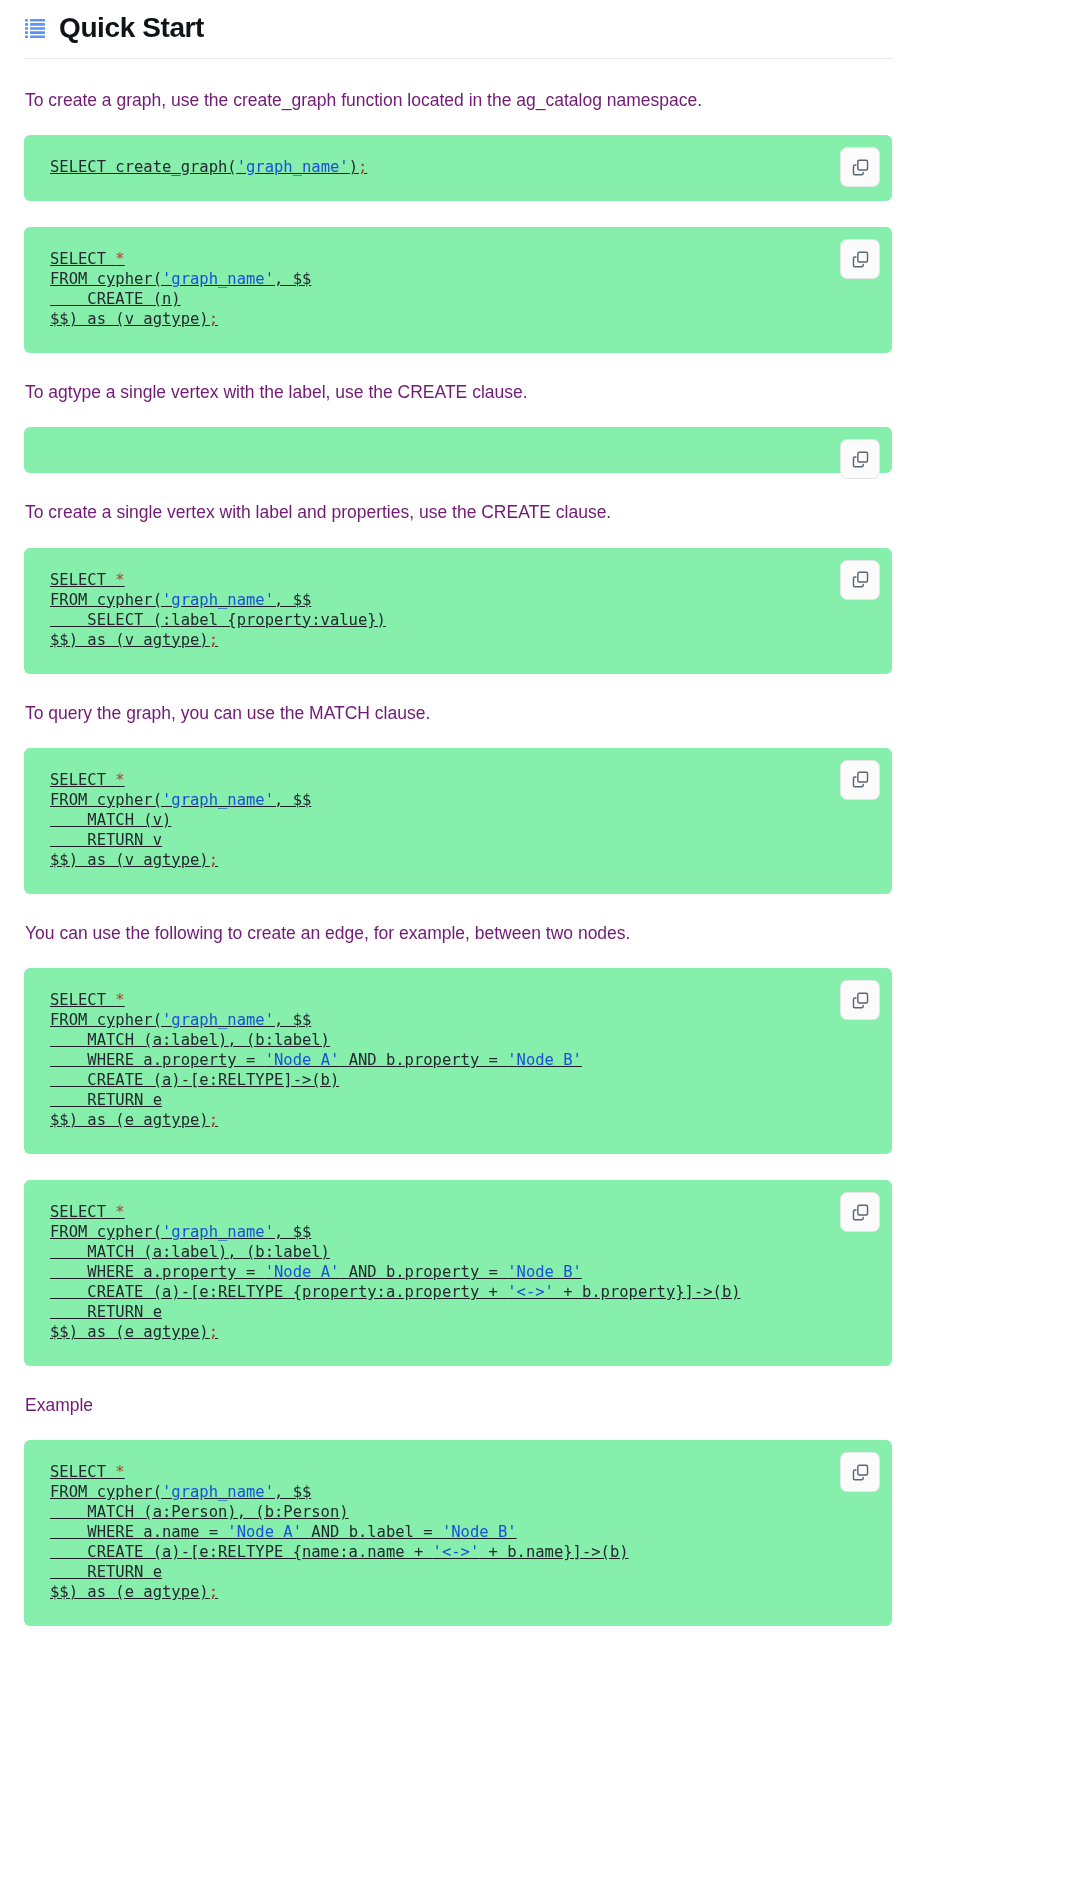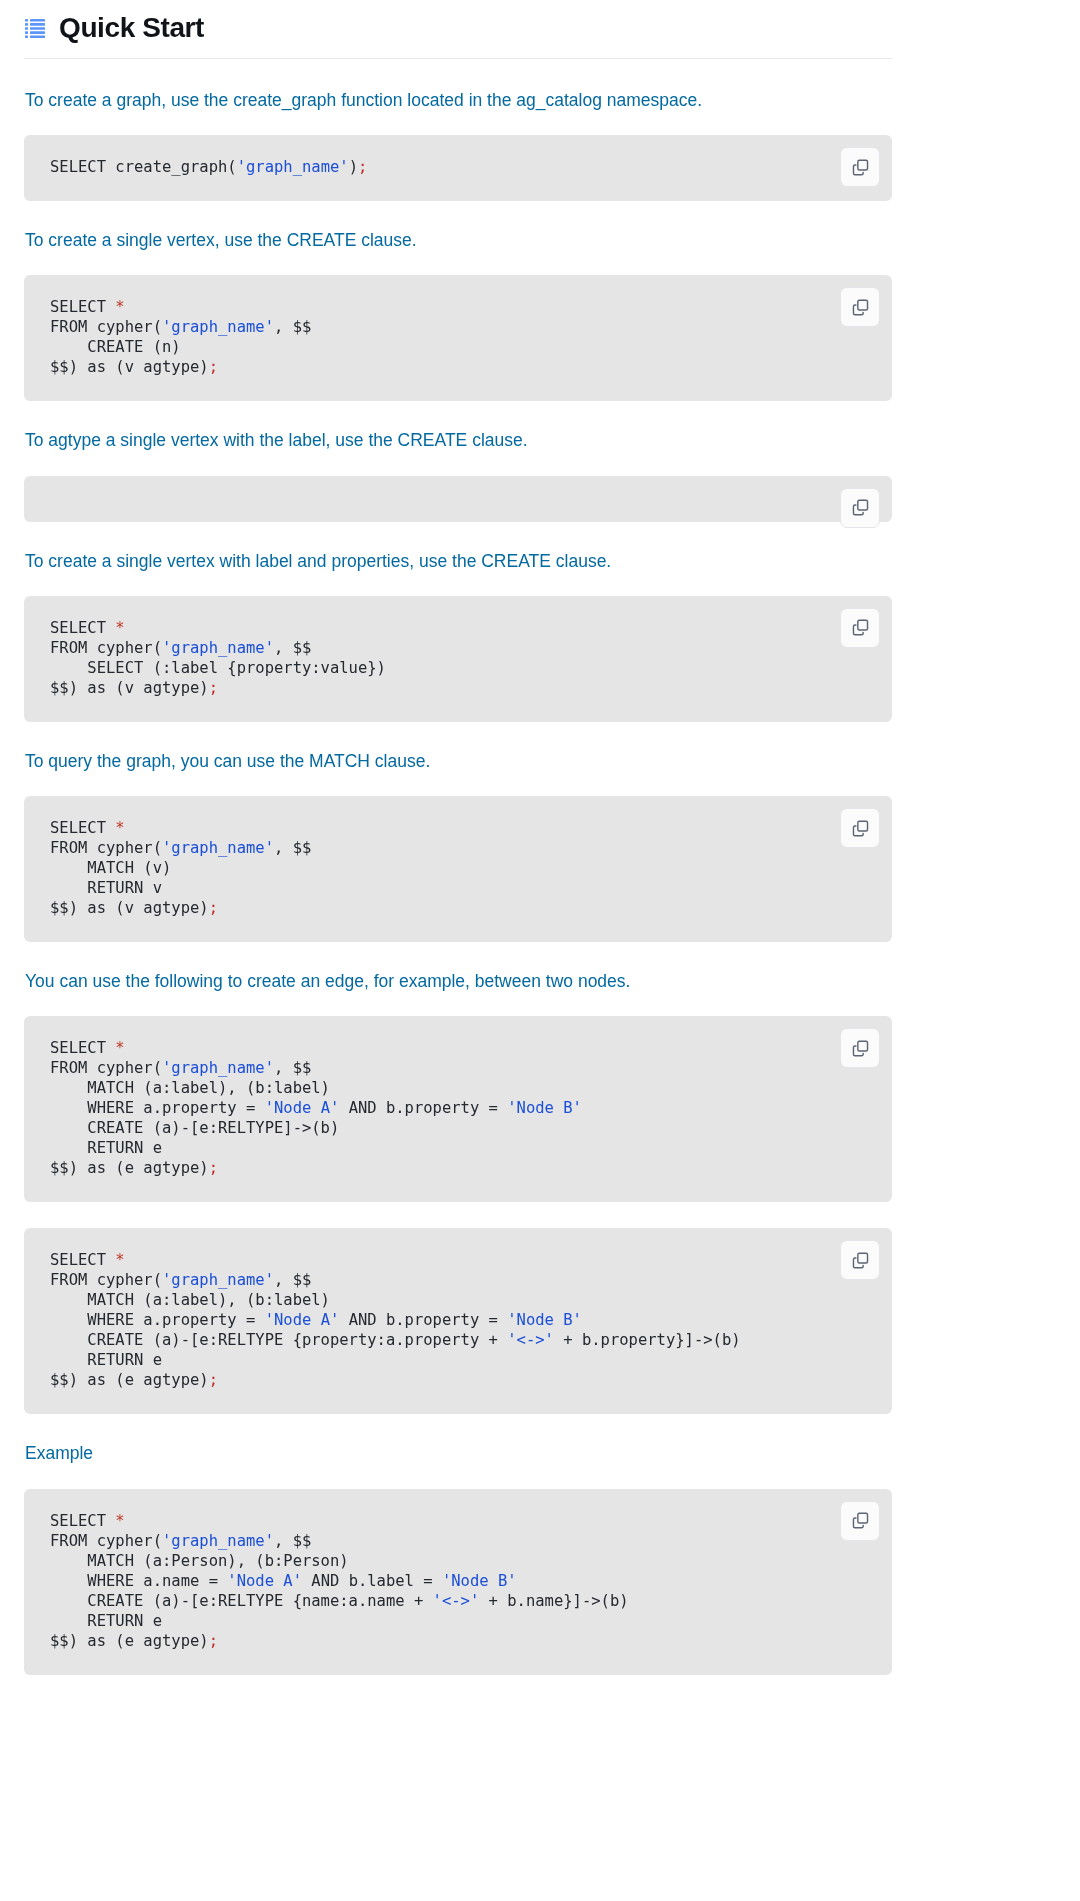"To create a graph, use" .para { color: #0369a1 -> #701a75 }
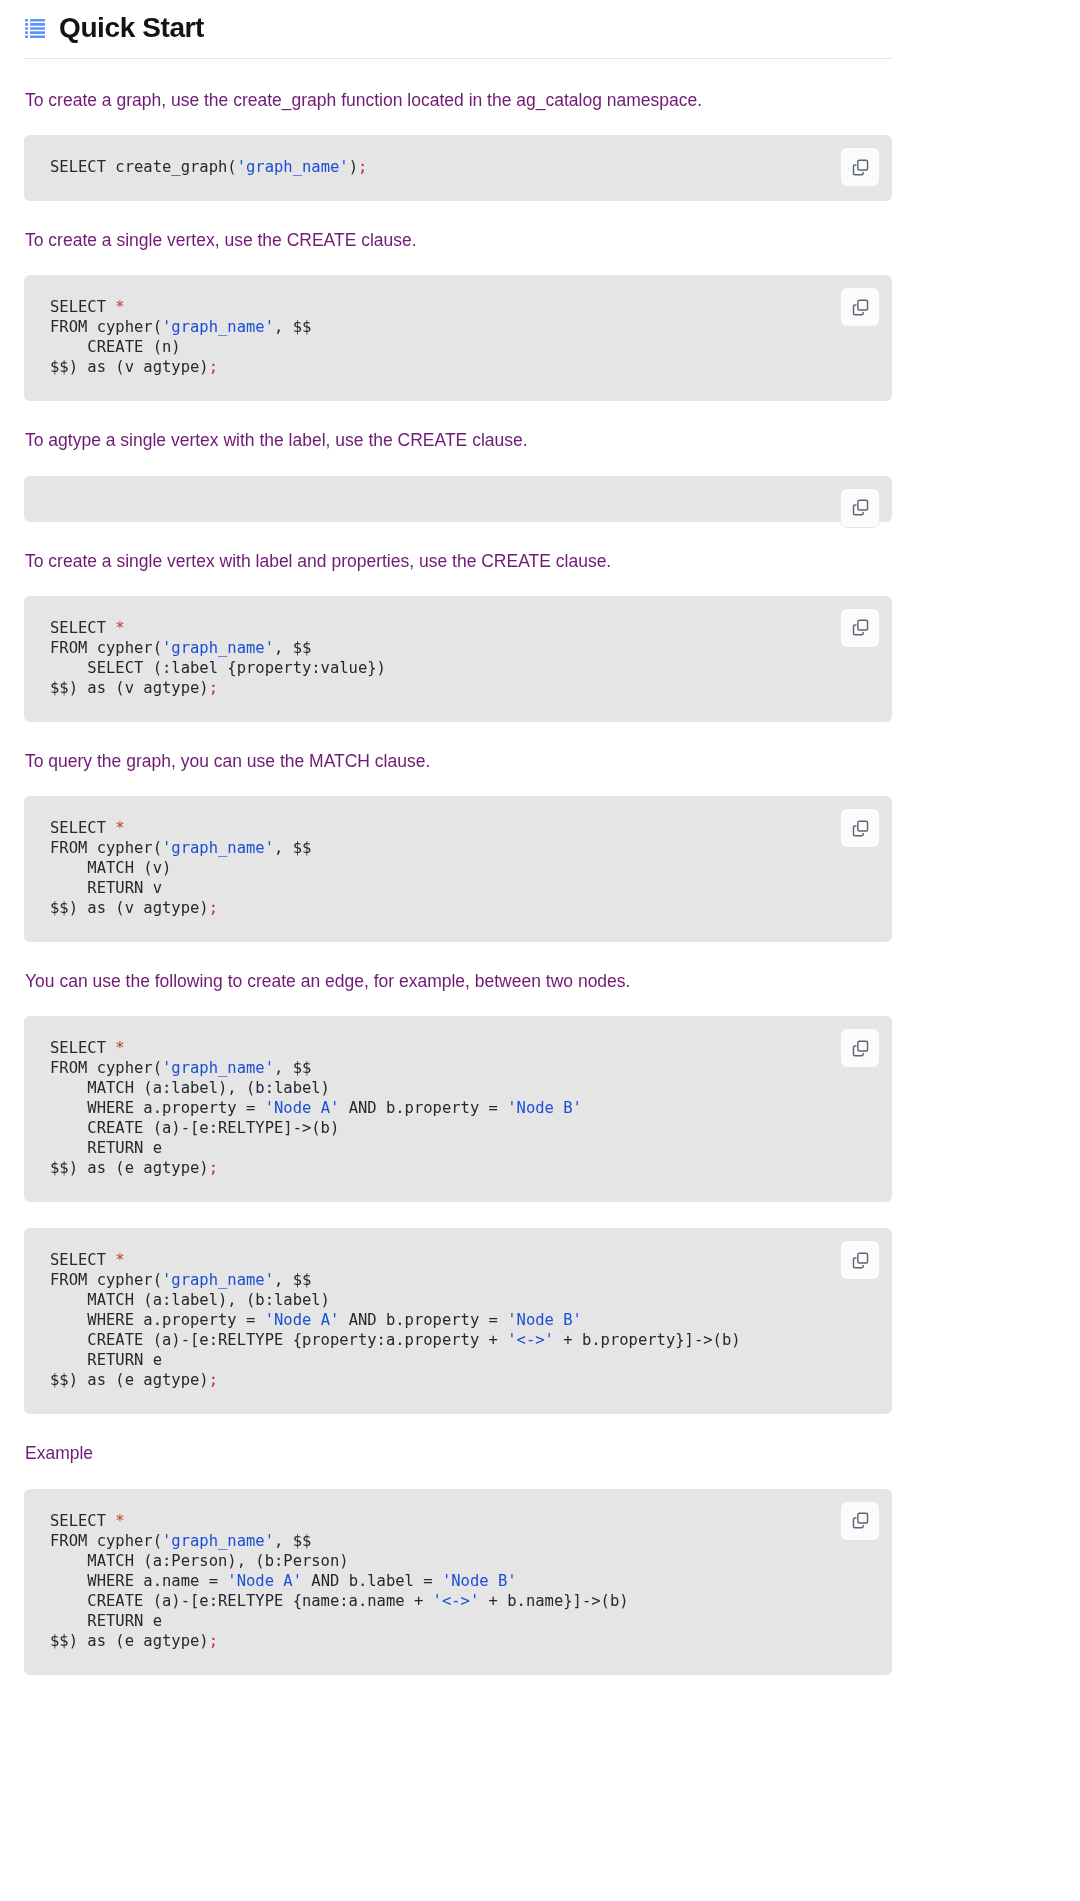"SELECT create_graph('graph_name');" .code-block { background: #e5e5e5 -> #86efac; text-decoration: none -> underline }
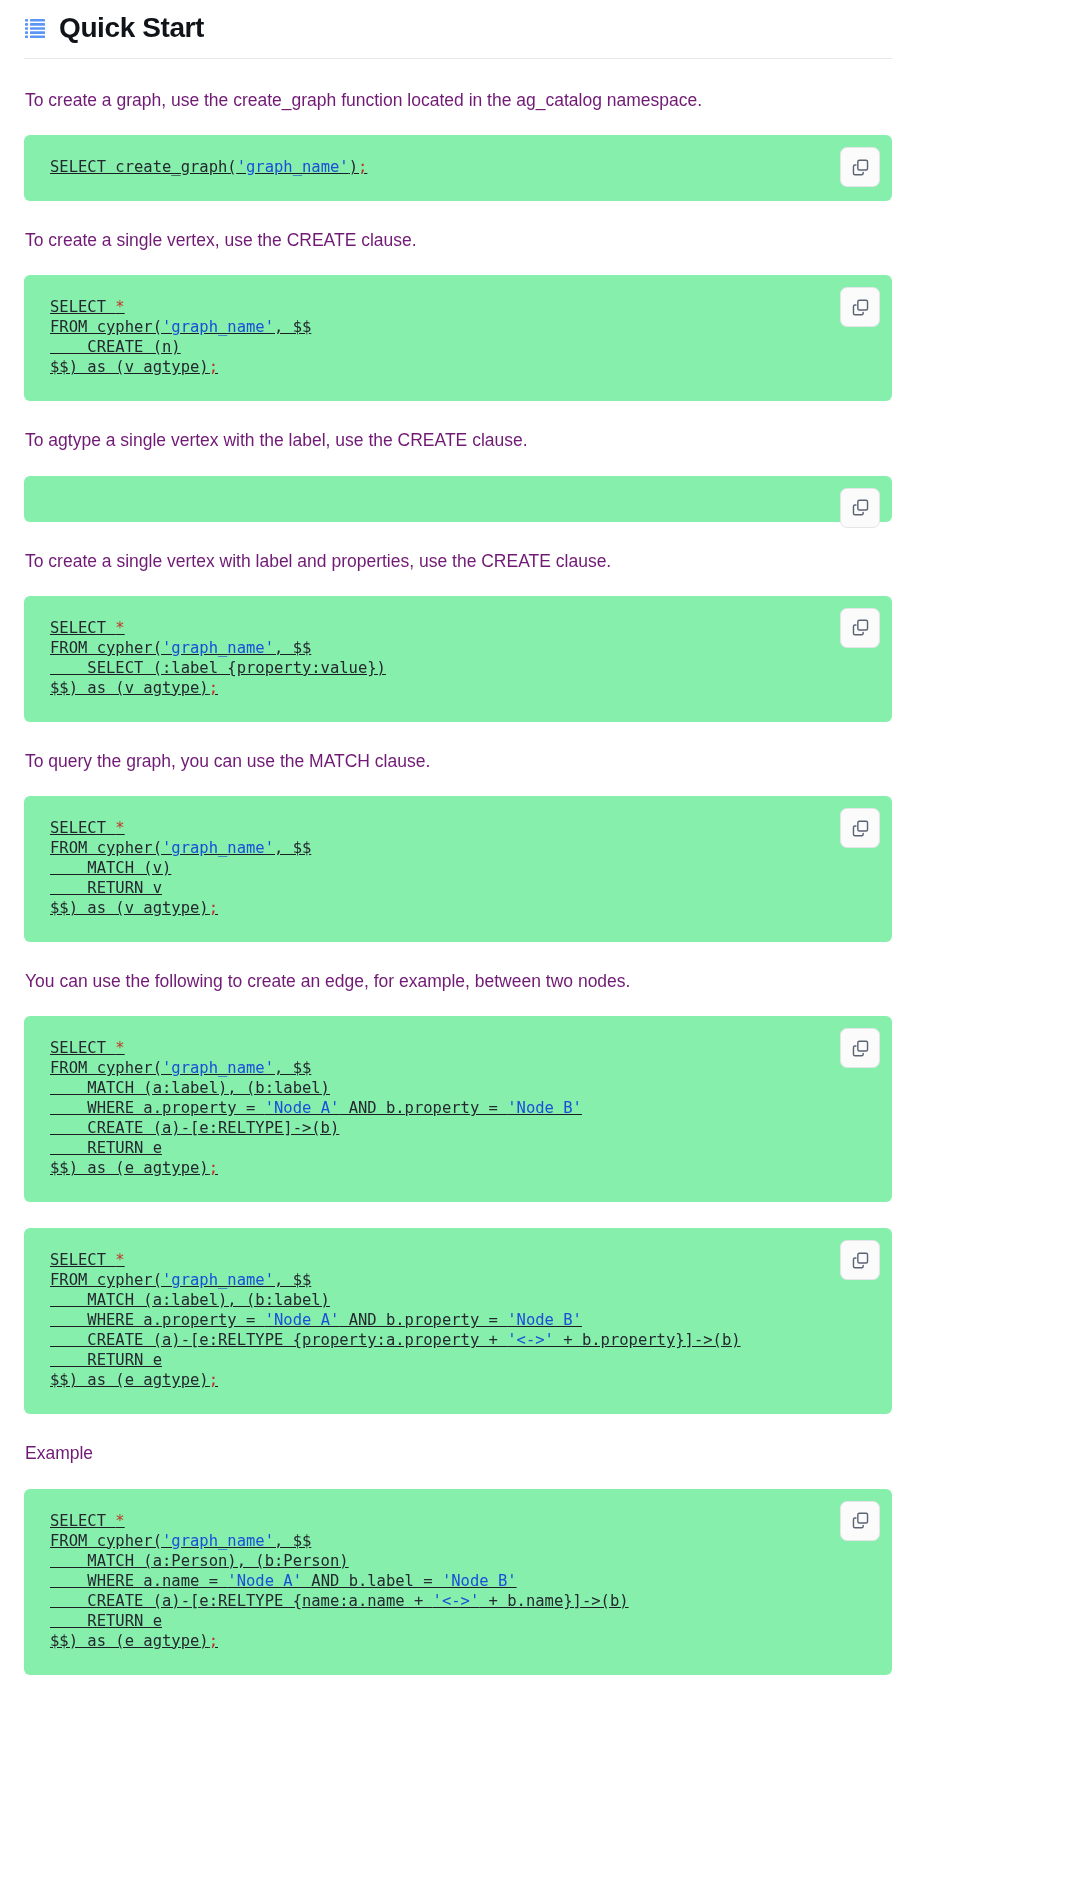"To create a single vertex," p.para { html: <p>To create a single vertex, use the CREATE clause.</p> -> none }
